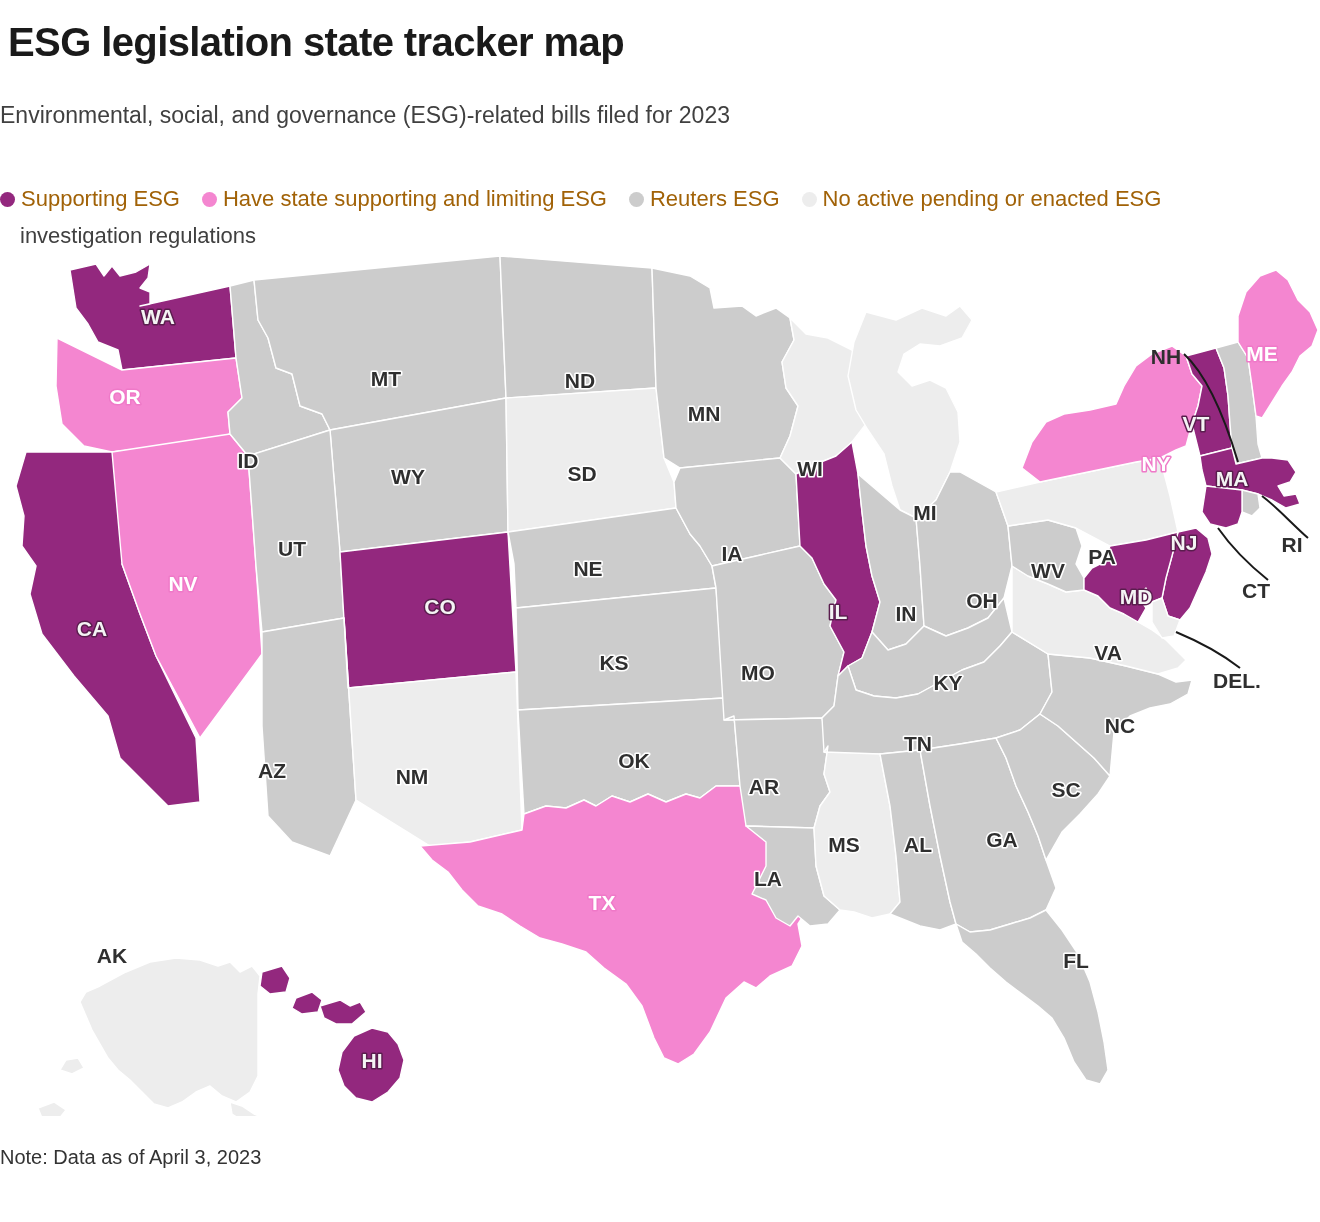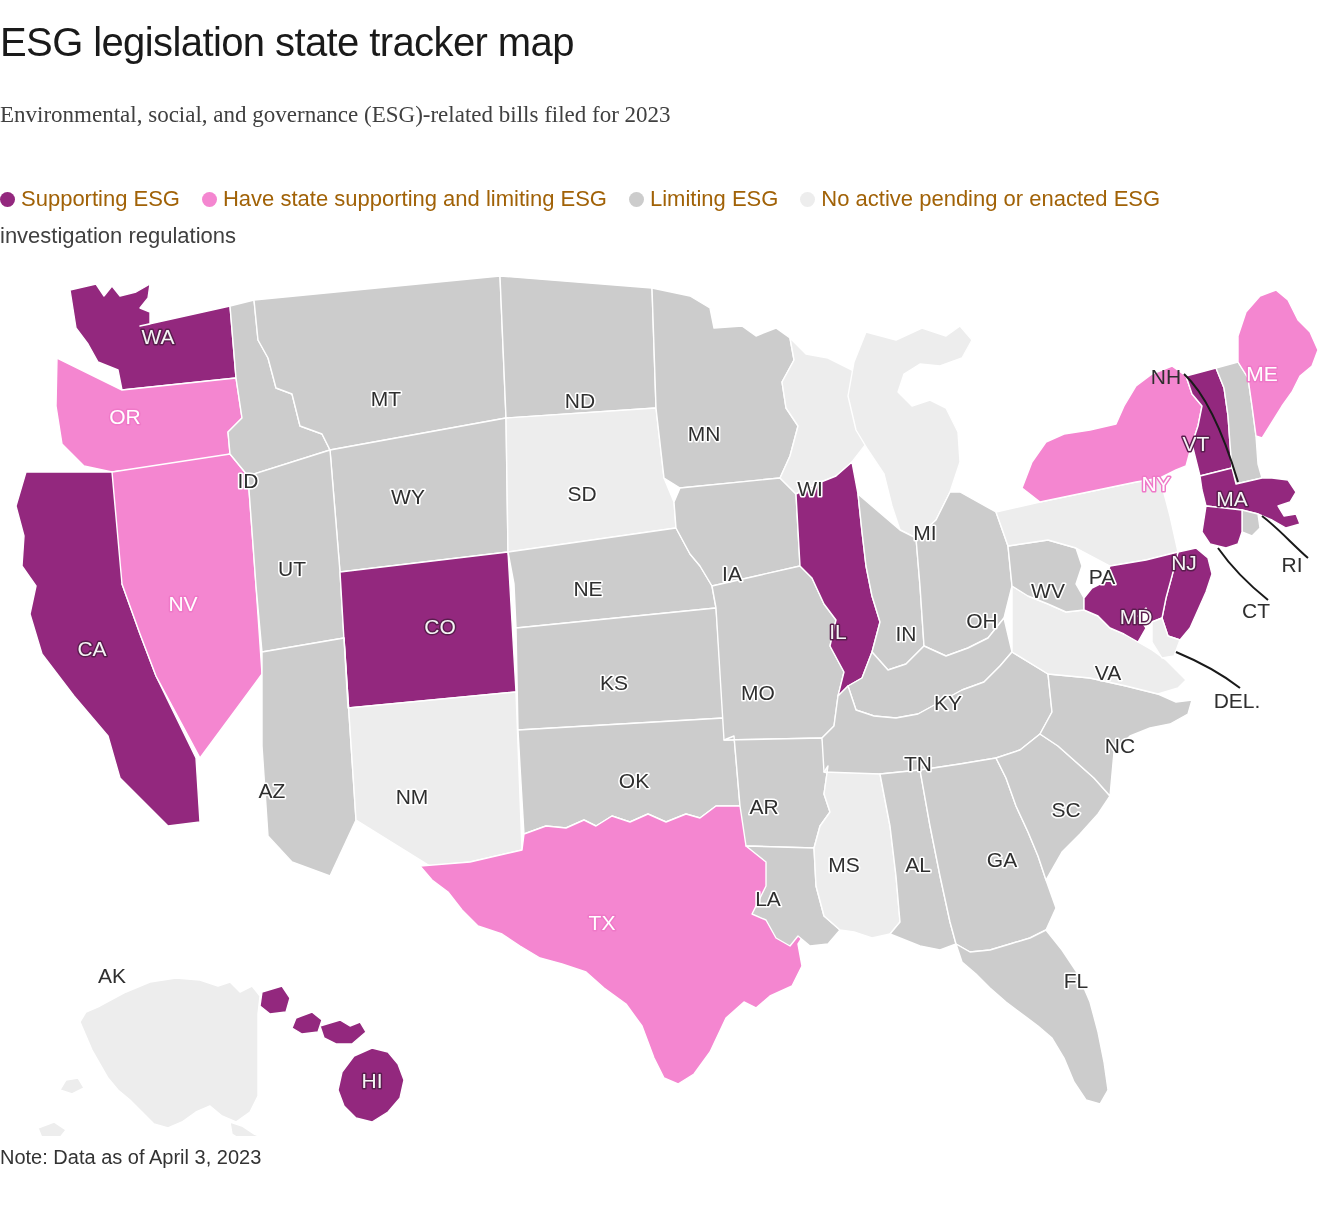"ESG legislation state tracker map" .title { font-weight: 400 -> 700; left: 0px -> 8px }
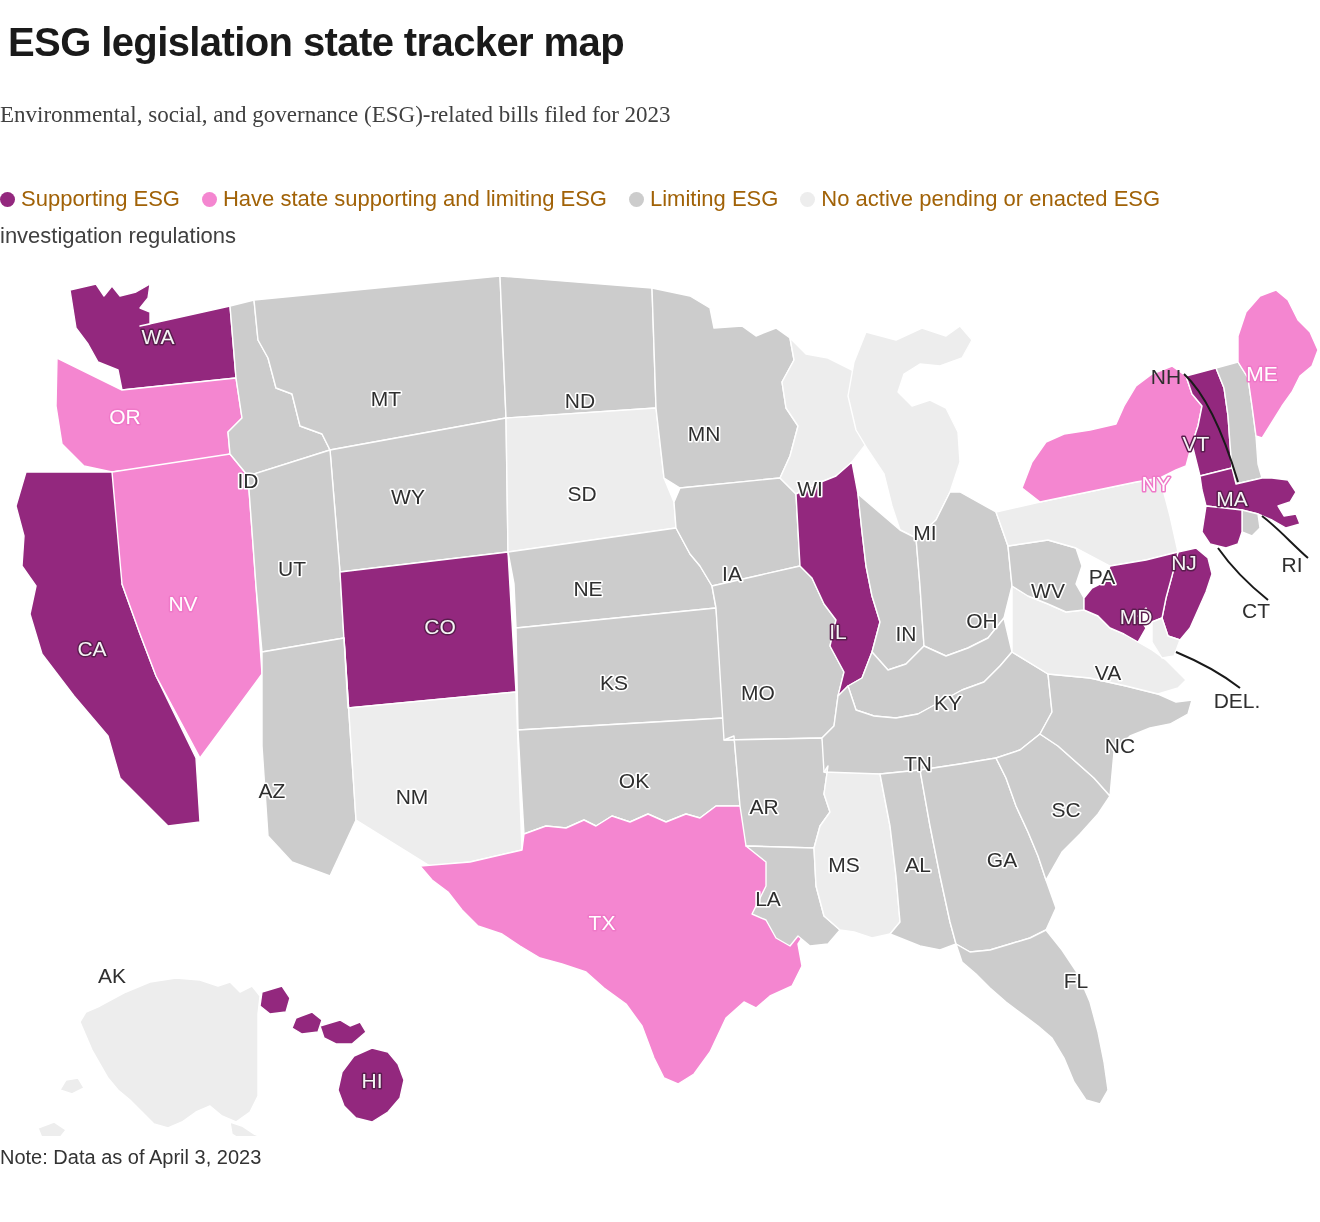"Environmental, social, and governance" .subtitle { font-family: Liberation Serif, serif -> none }
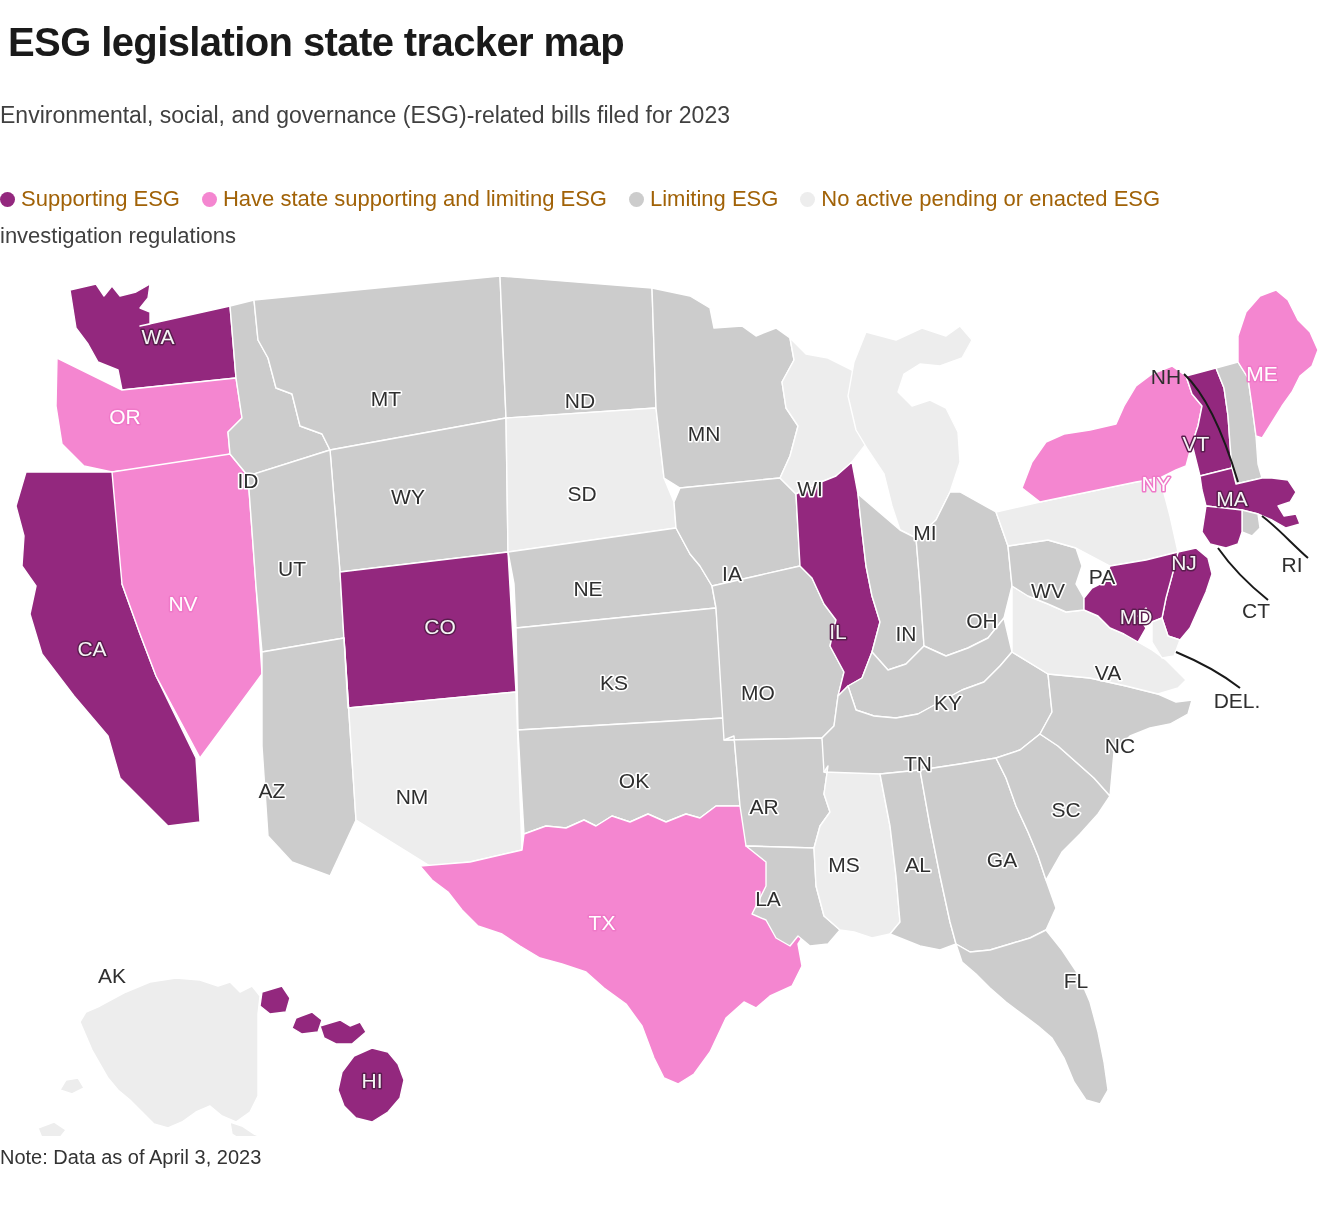"Limiting ESG" span.legend-label { text: Limiting -> Reuters }
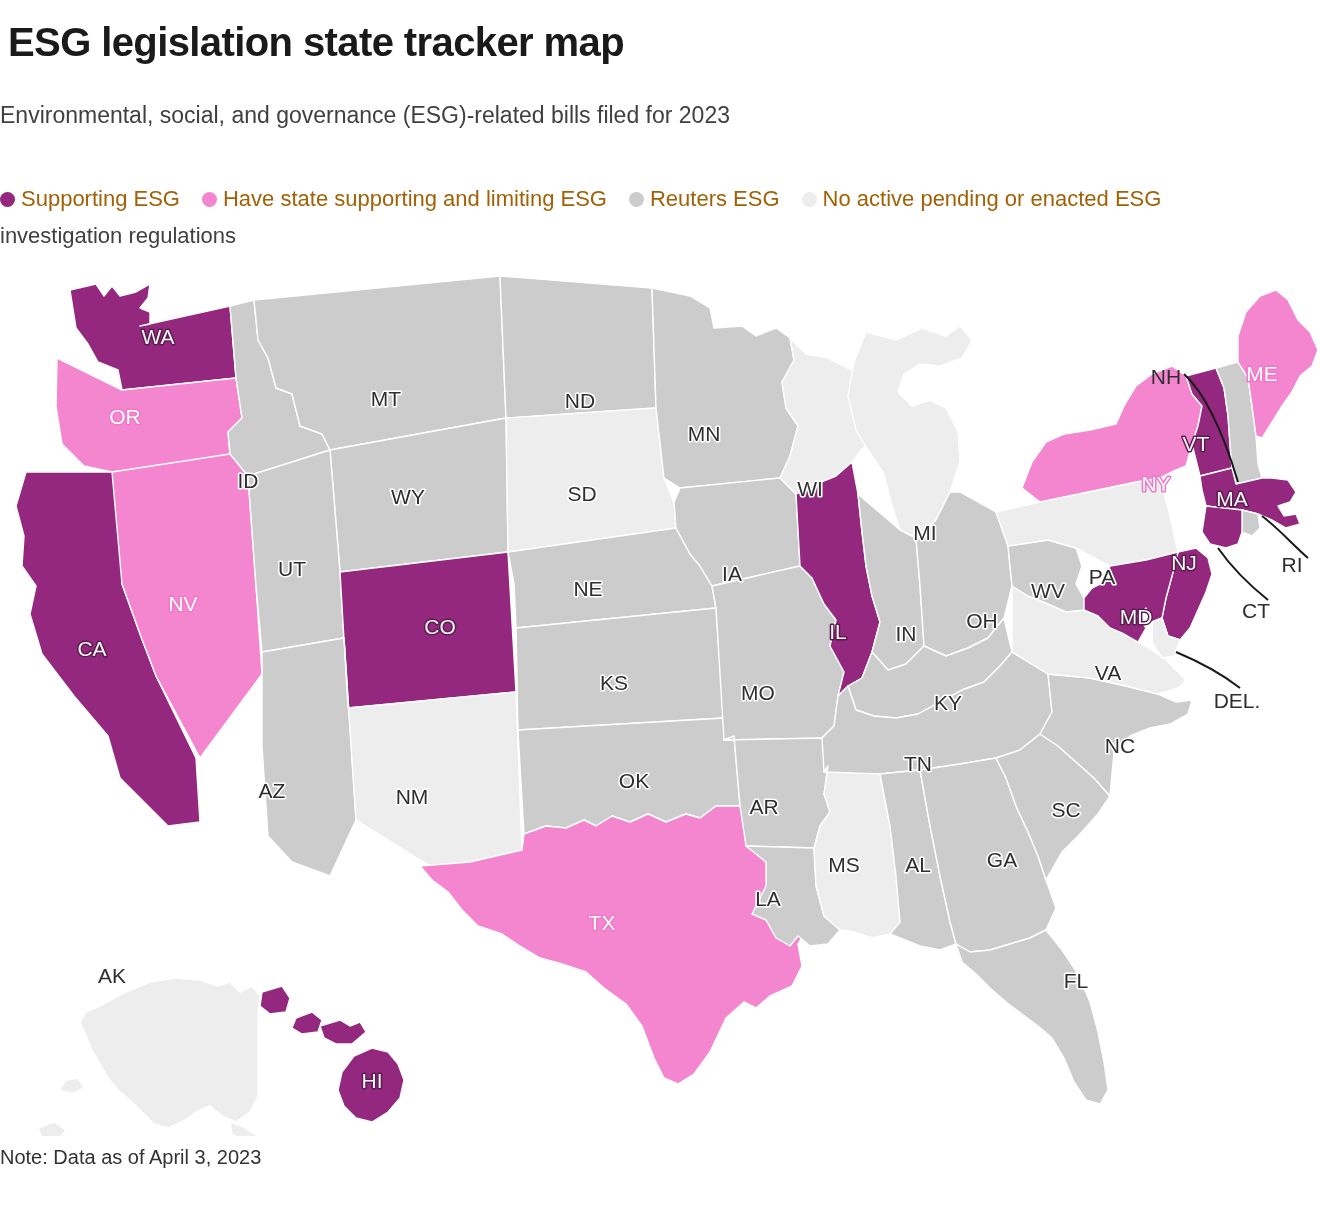"investigation regulations" .legend-cont { padding-left: none -> 20px }
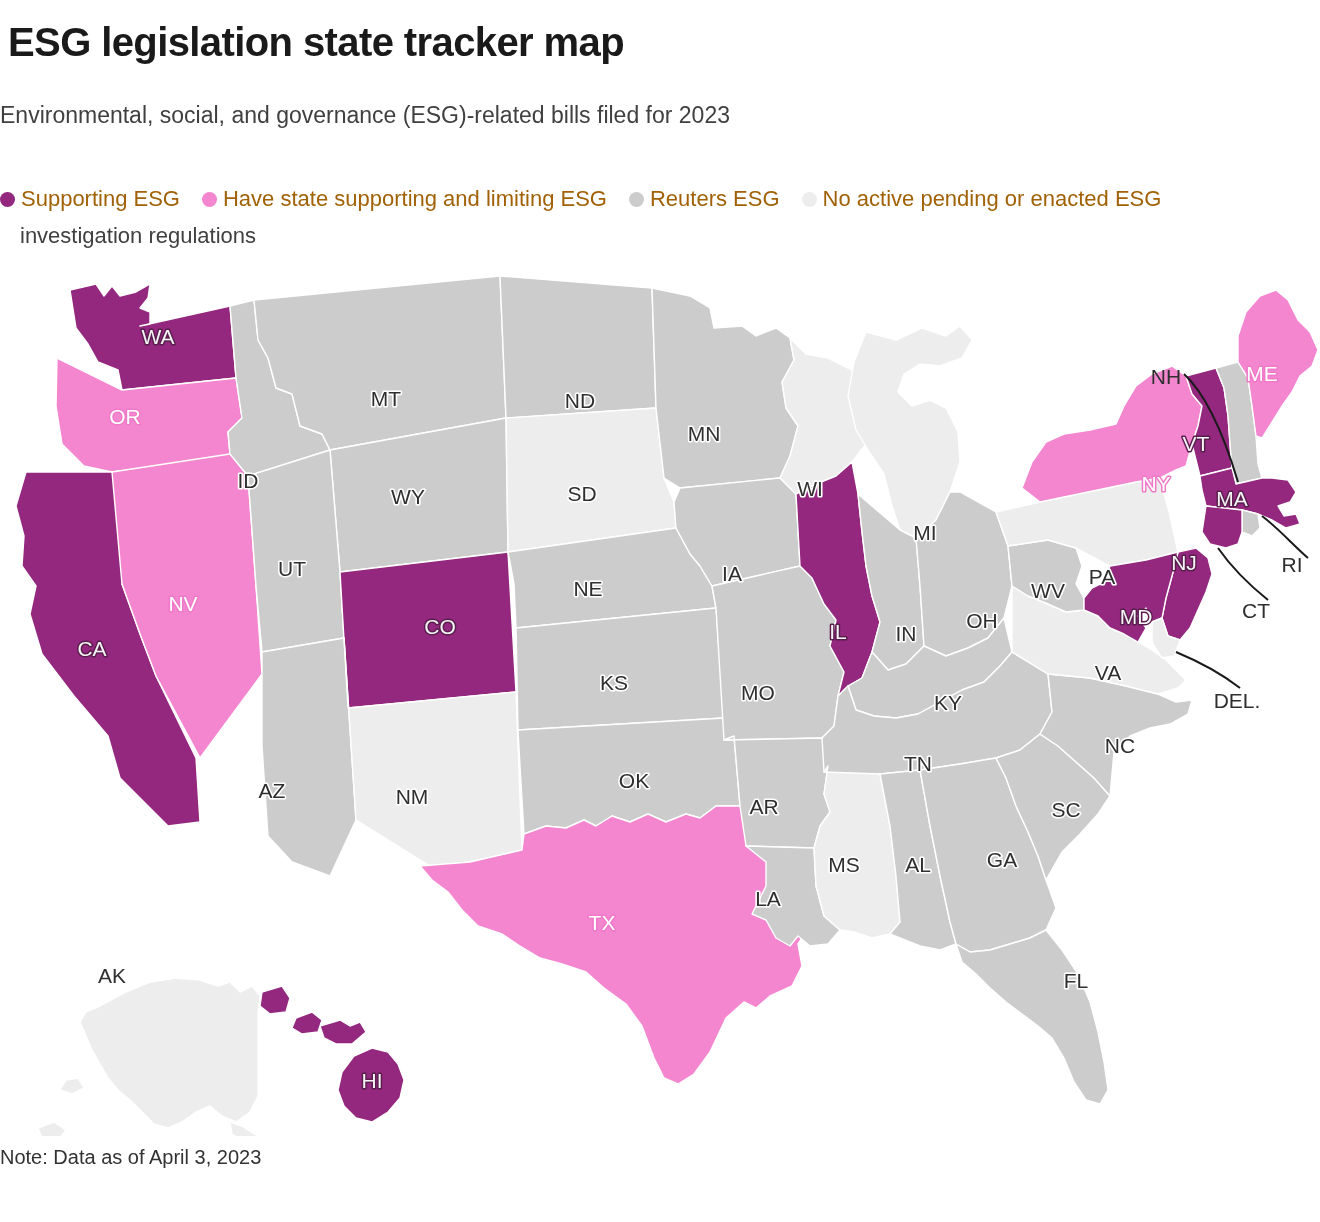"WA" #map-wrap { font-weight: none -> bold; top: 266px -> 246px }
